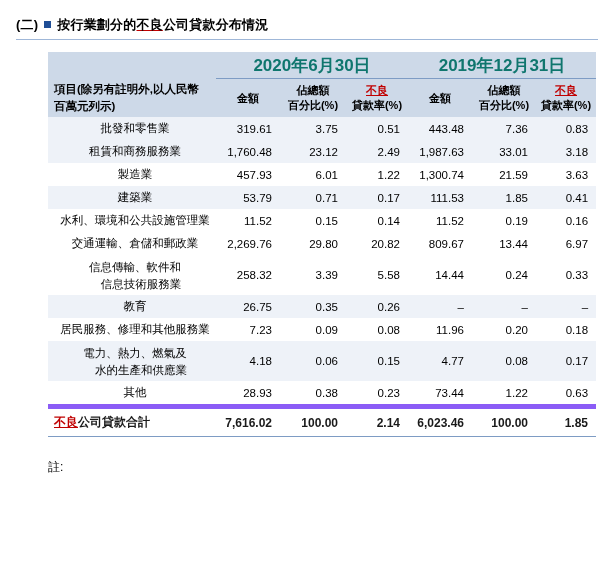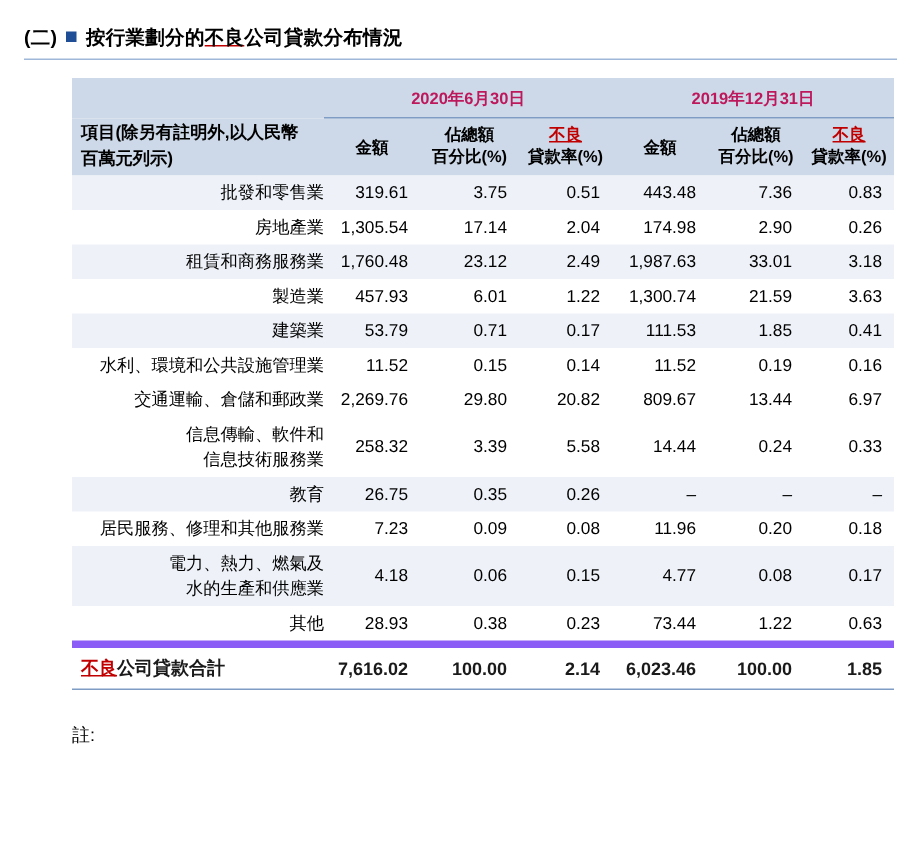"2020年6月30日" .hdr-top td { color: #be185d -> #0f766e; font-size: 11px -> 17px }
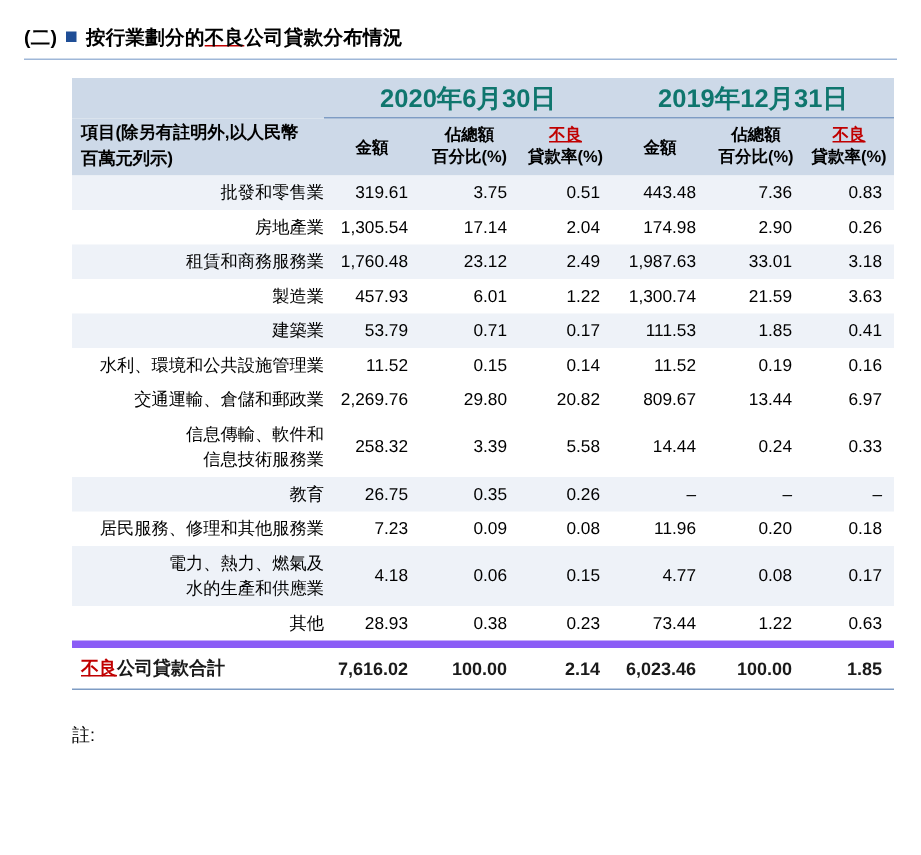"批發和零售業" tr.data td.name { text-align: right -> center }
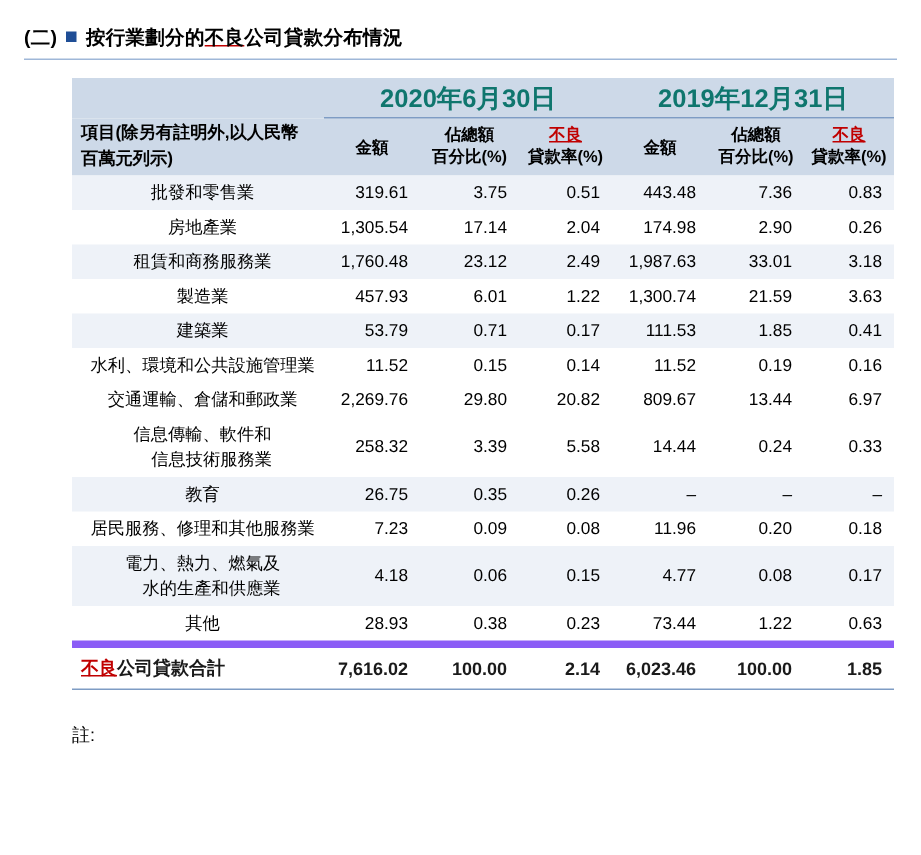"房地產業" tr.data { html: <tr> <td>房地產業</td> <td>1,305.54</td> <td>17.14</td> <td>2.04</td> <td>174.98</td> <td>2.90</td> <td>0.26</td> </tr> -> none }
